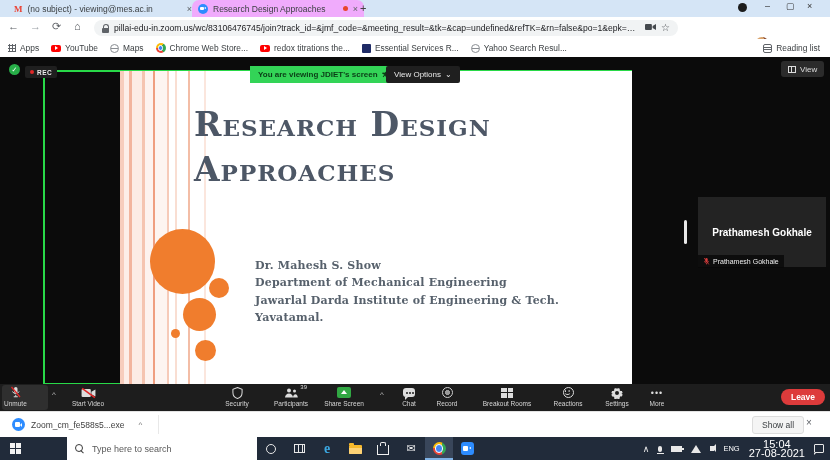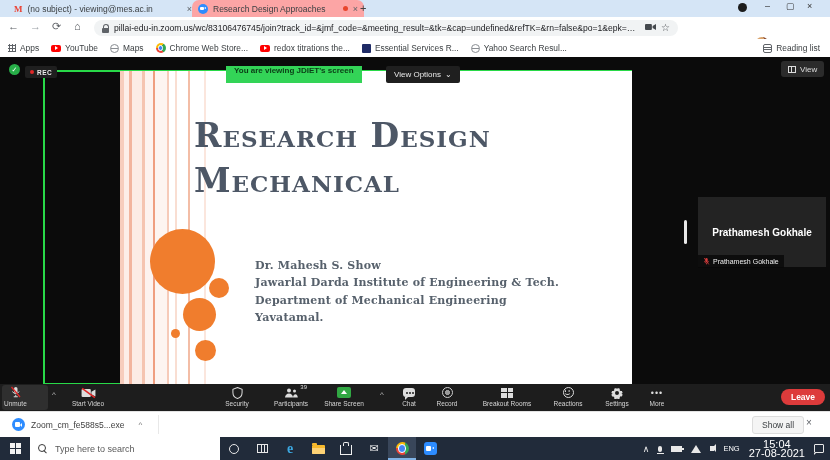"Research Design Approaches" .tab.active { background: #fca5a5 -> #f0abfc }
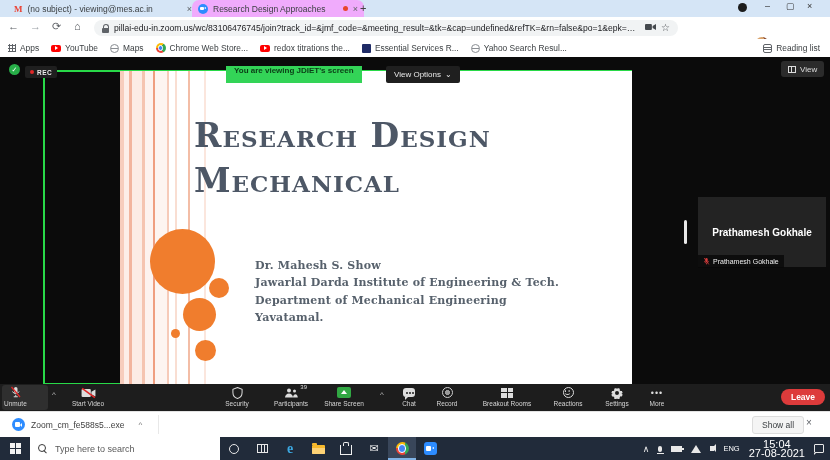"You are viewing JDIET's screen" .banner { flex-direction: column -> none; left: 226px -> 250px }
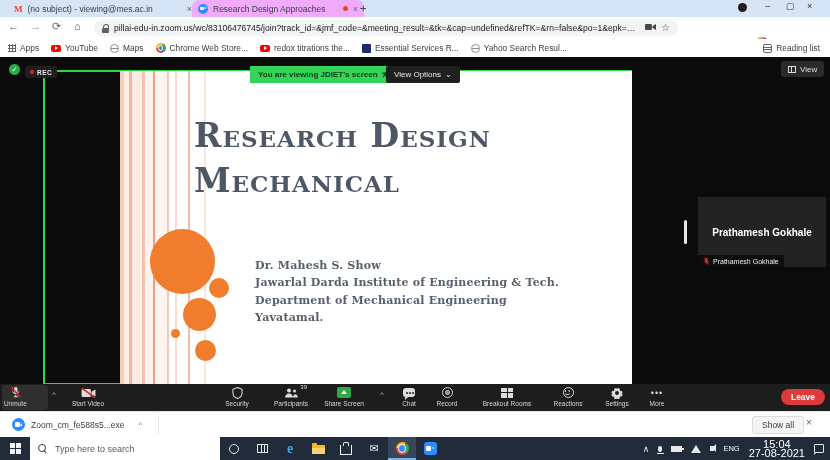"Research Design" .slidetitle { top: 42px -> 31px }
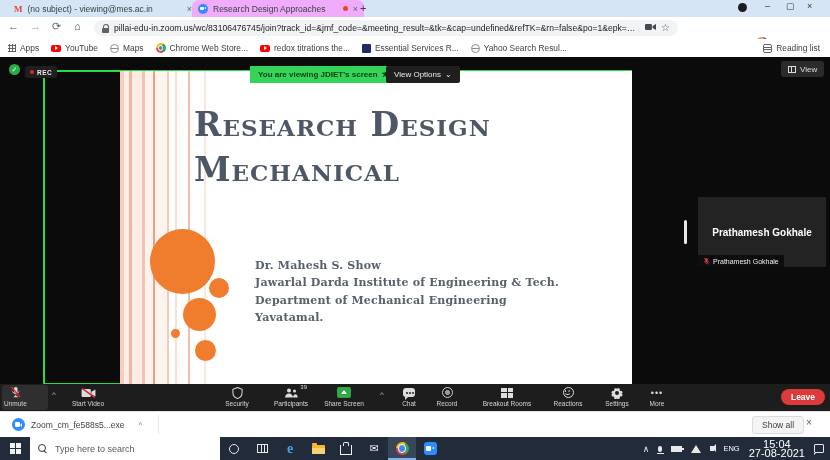"Mechanical" div { text: Mechanical -> Approaches }
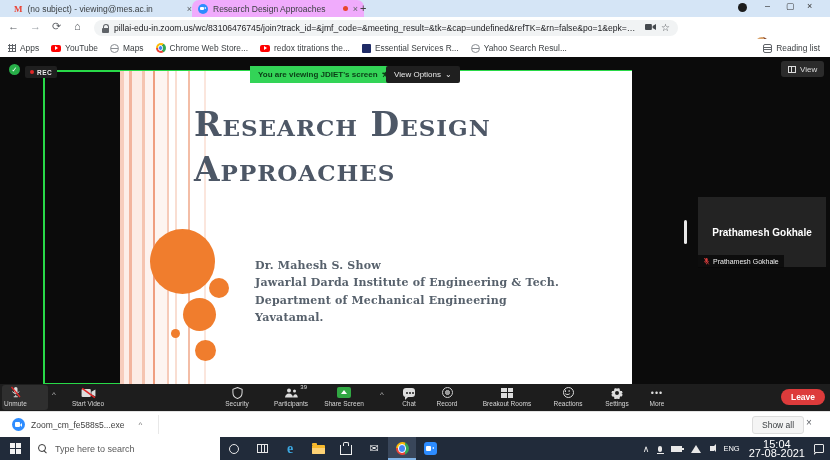"Jawarlal Darda Institute of Engineering" div { order: before "Department of Mechanical Engineering" -> after "Department of Mechanical Engineering" }
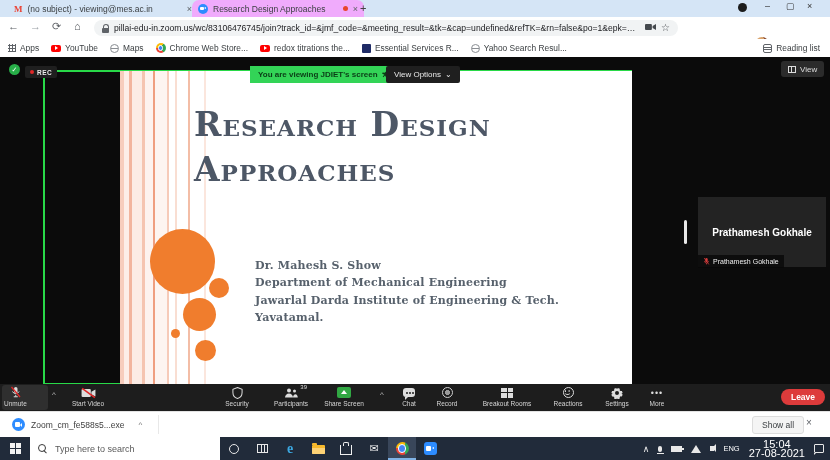"Type here to search" .searchbox { margin-left: none -> 37px }
